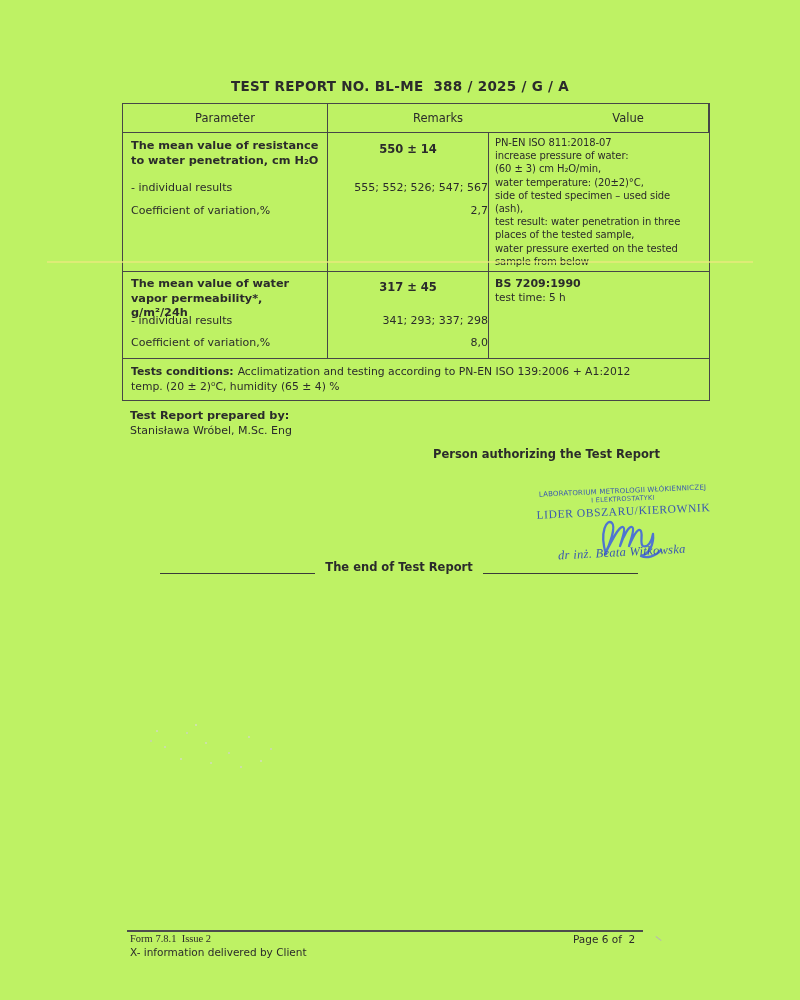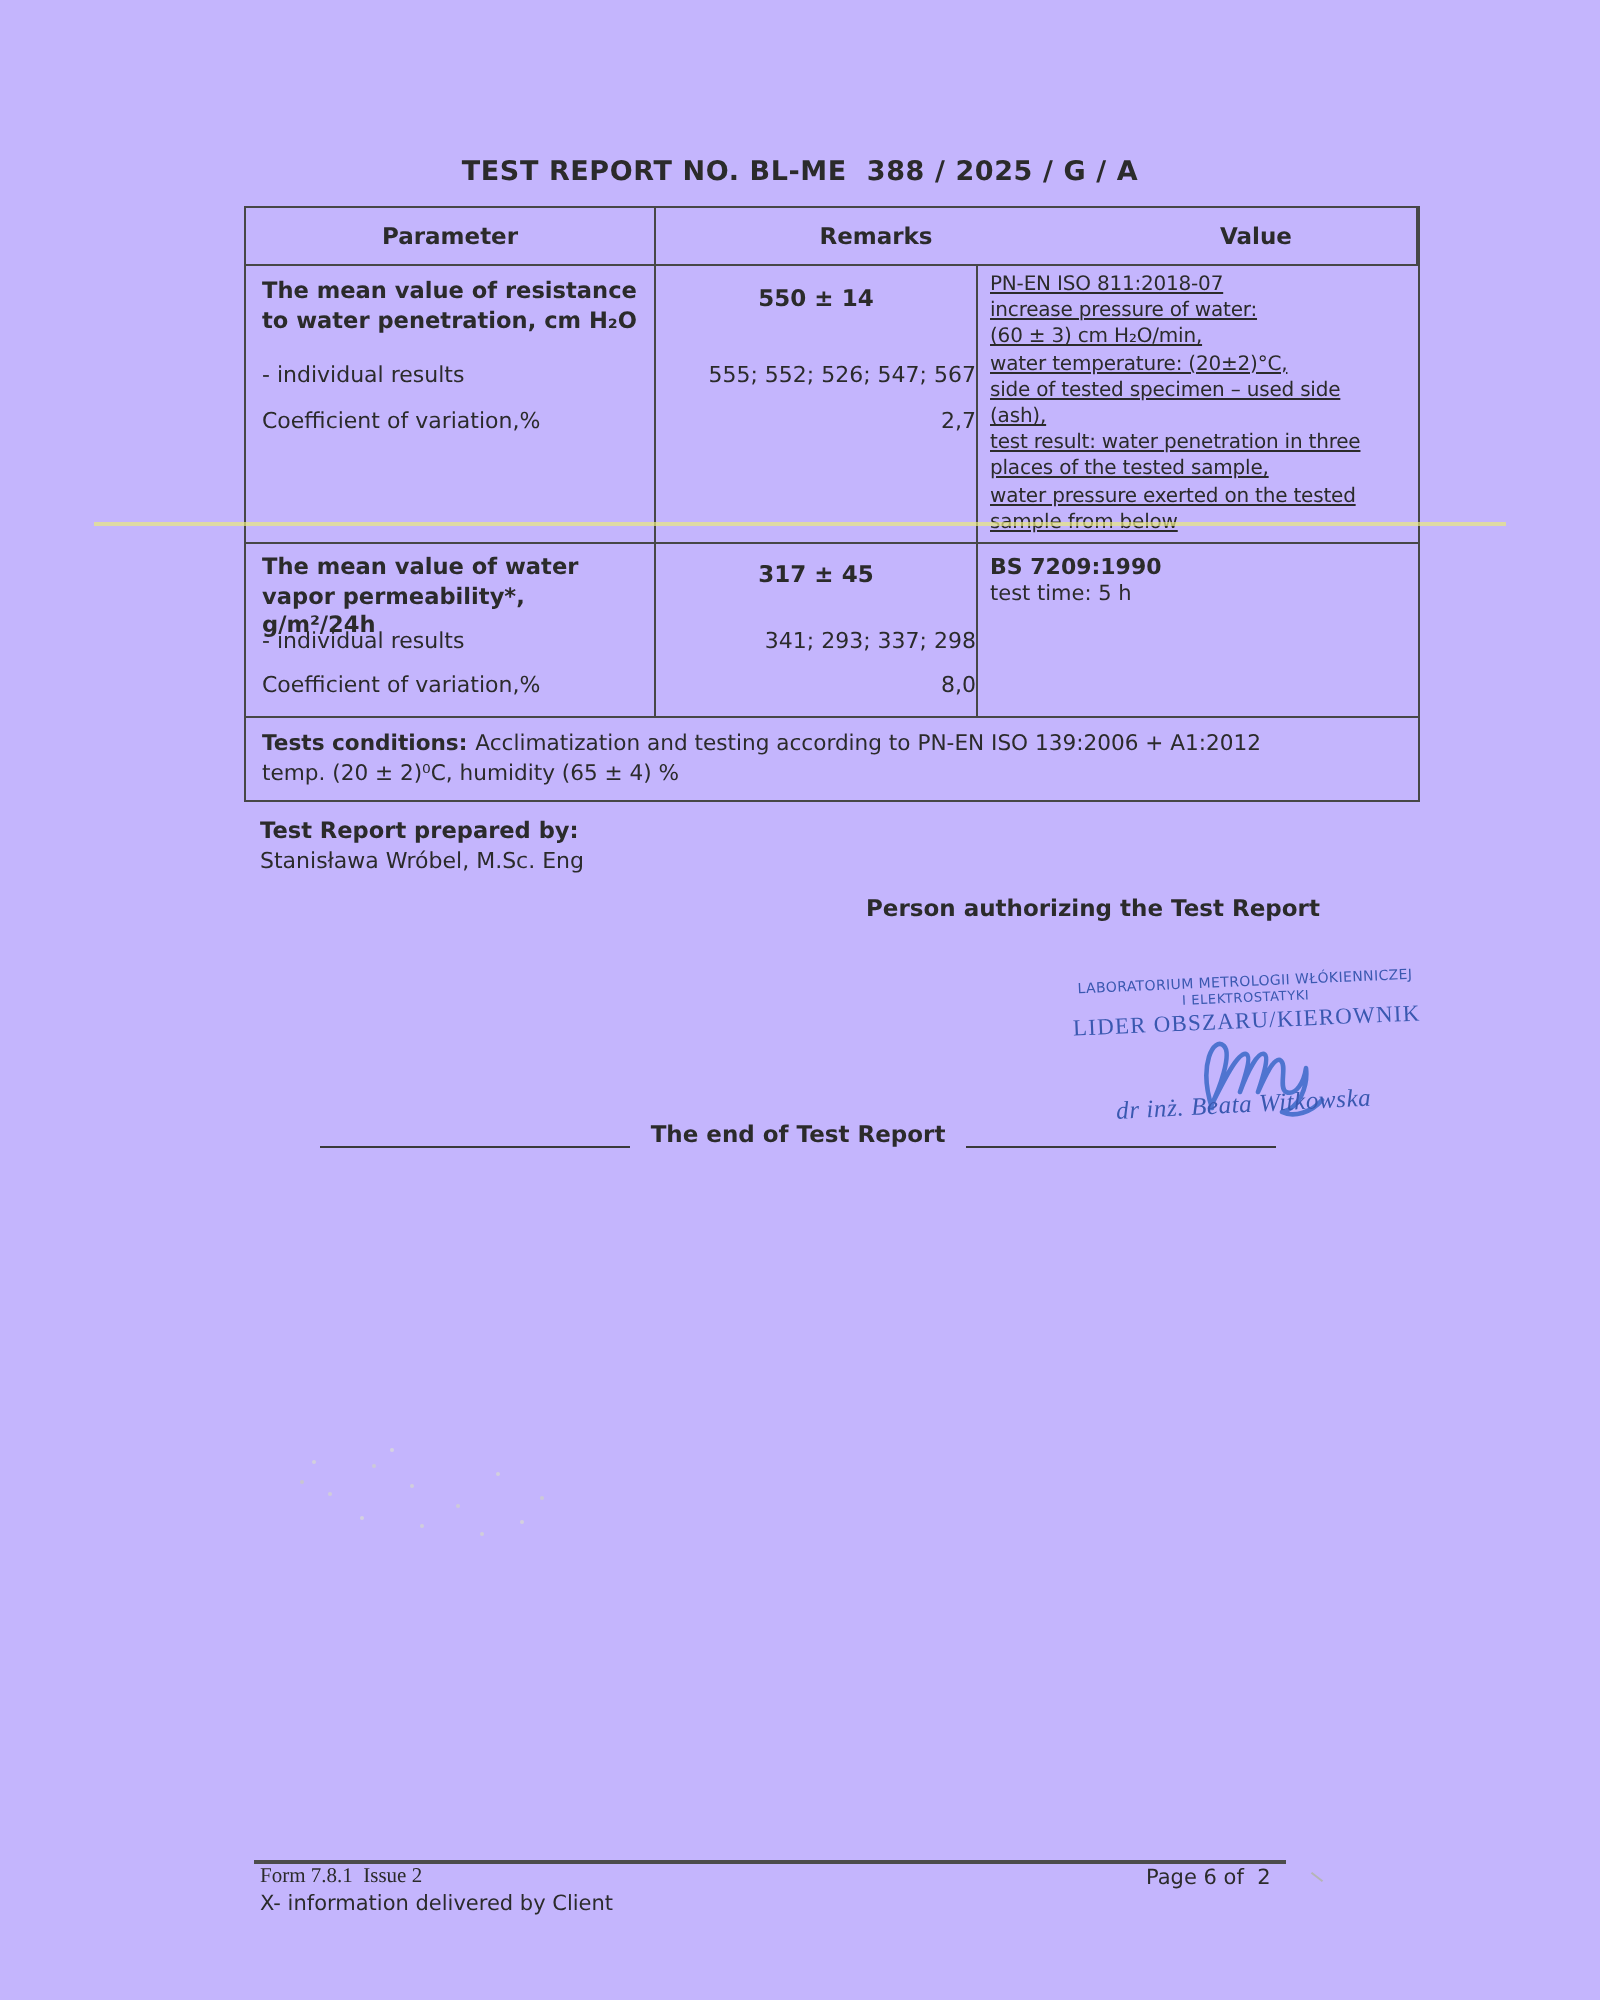"TEST REPORT NO. BL-ME 388" .page { background: #c4b5fd -> #bef264 }
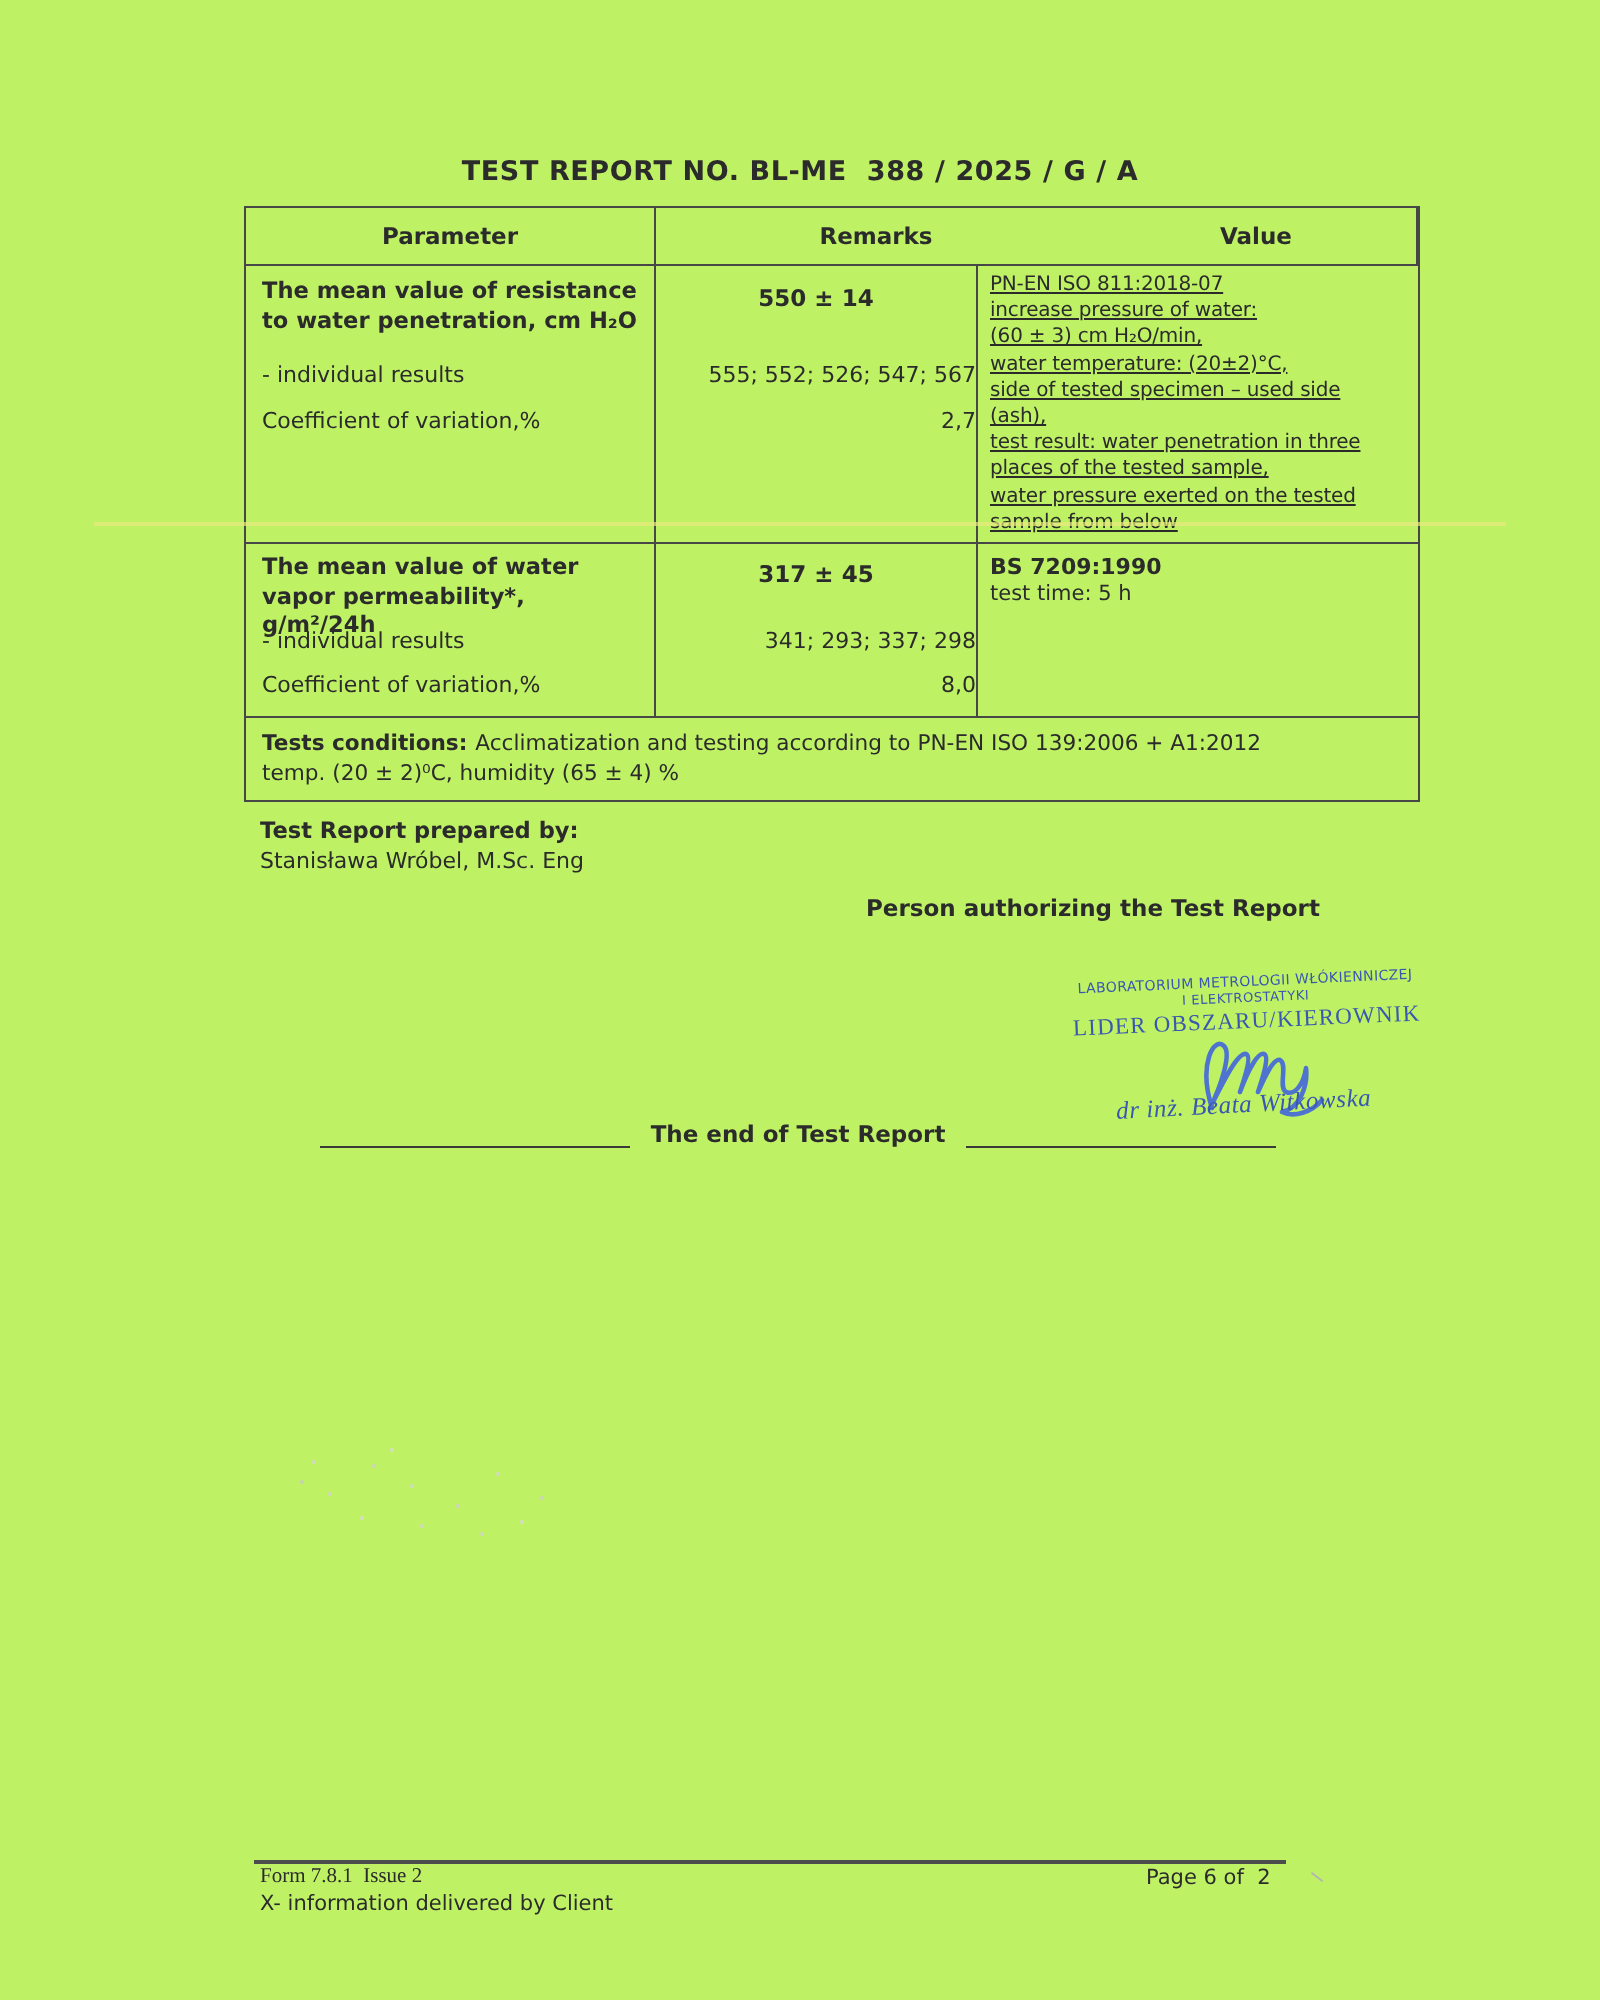"Parameter" .thead .cell { font-weight: bold -> normal }
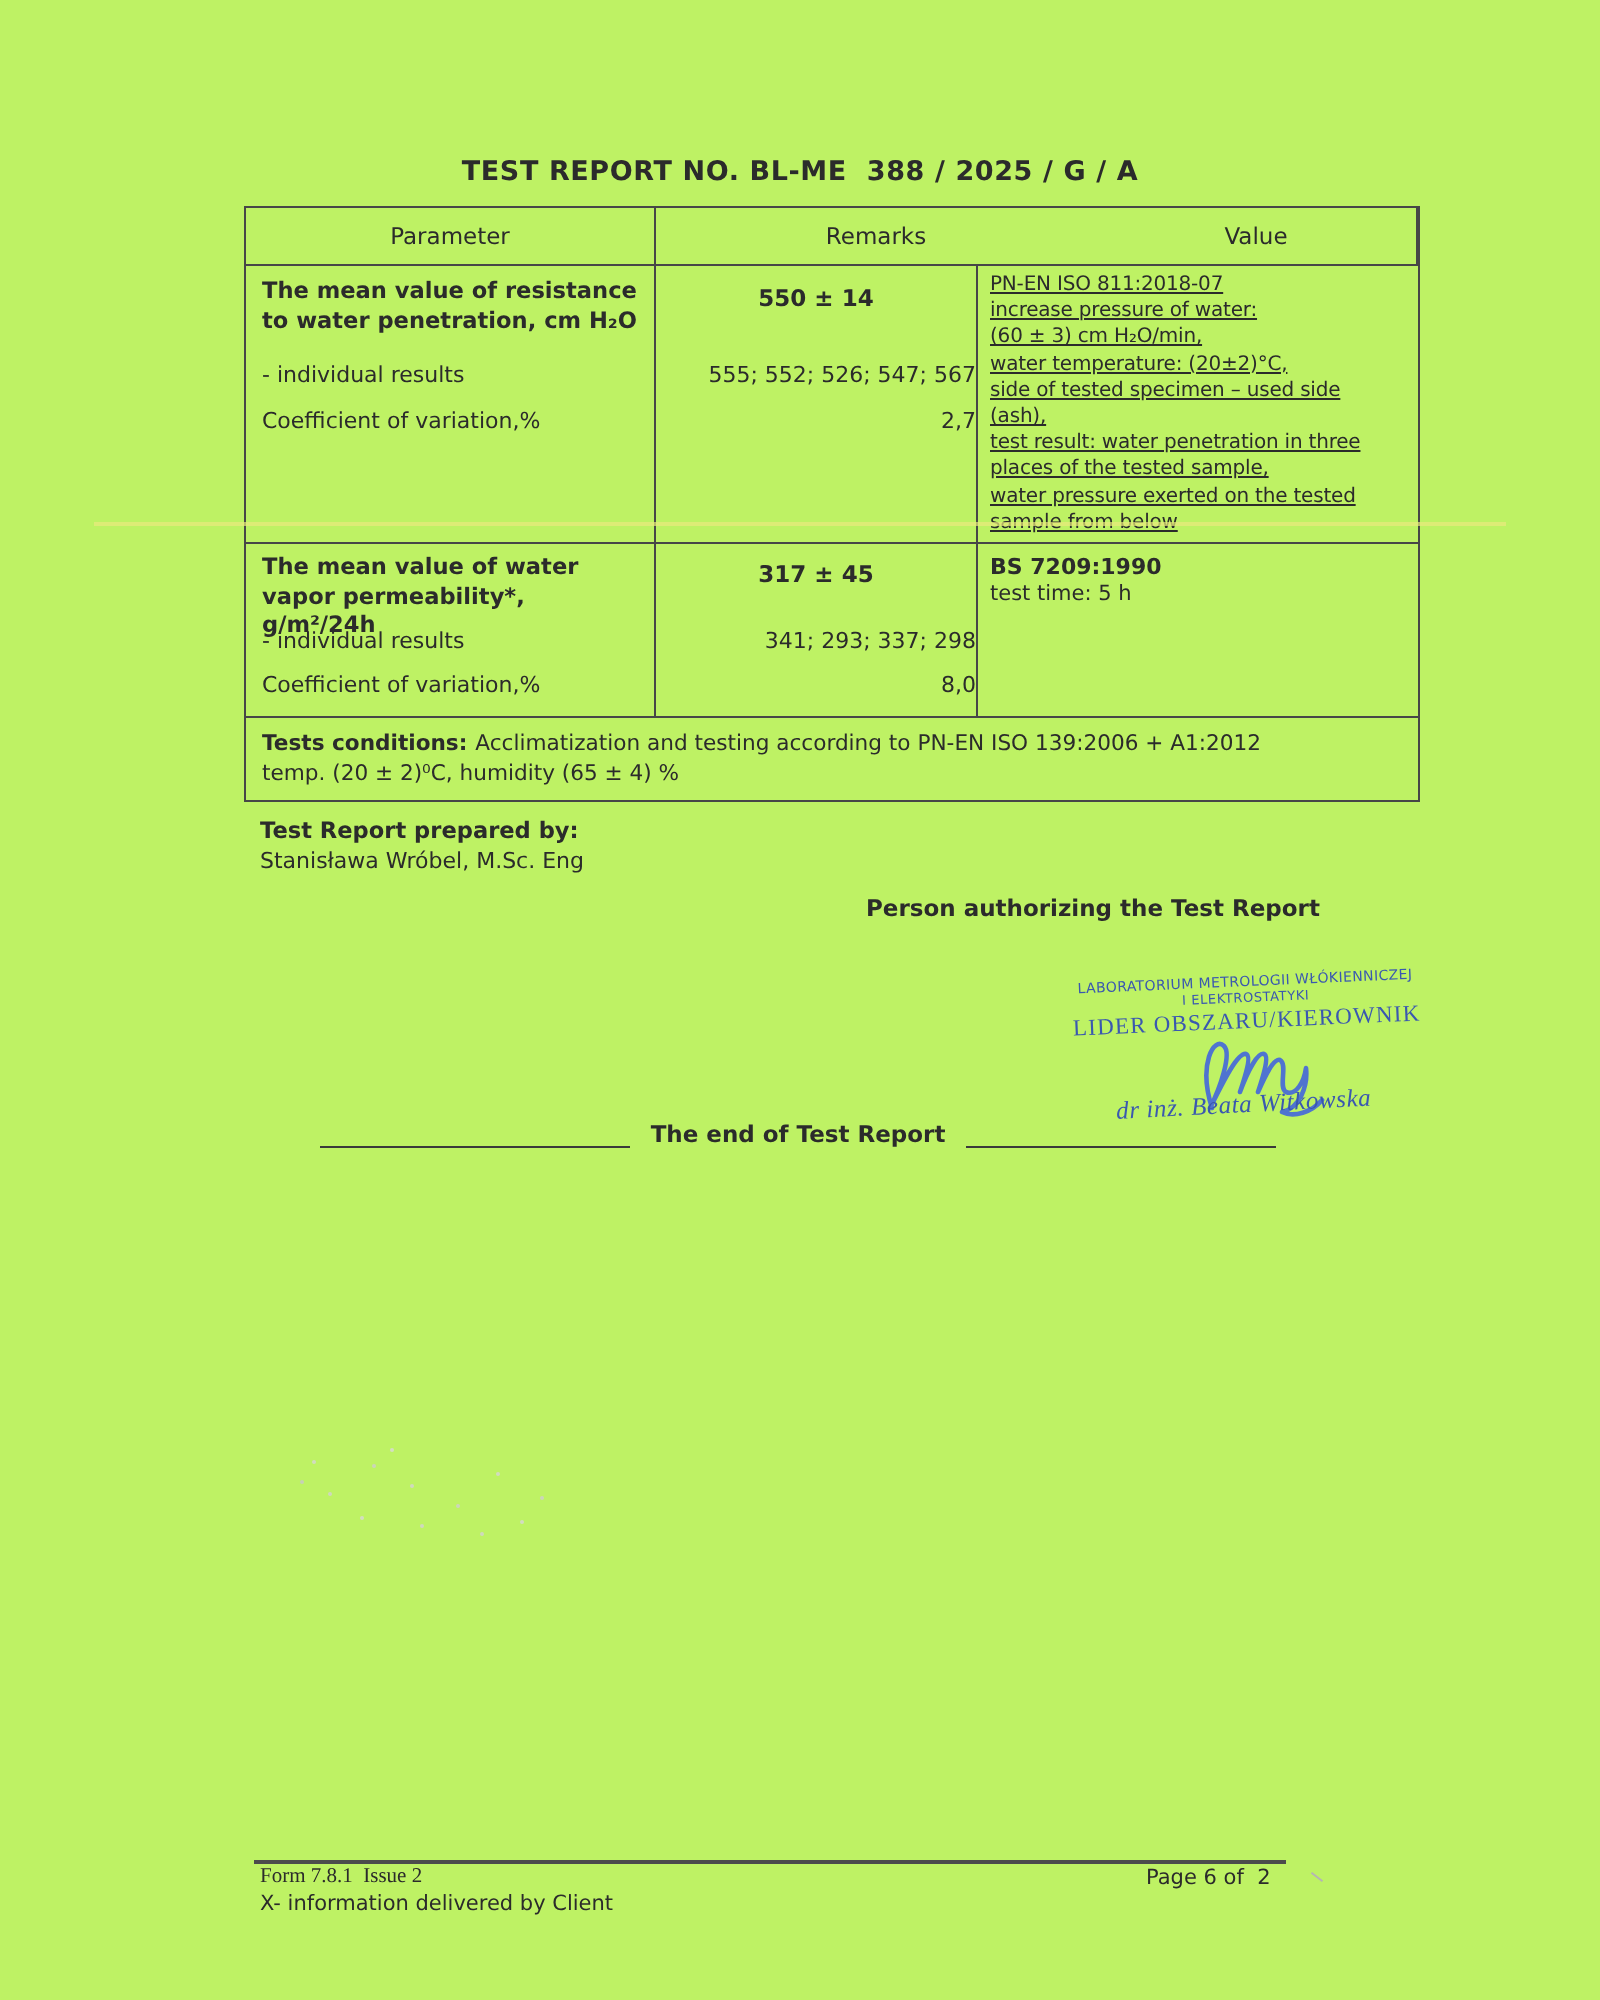"The mean value of resistance" .row1 { text-decoration: underline -> none }
